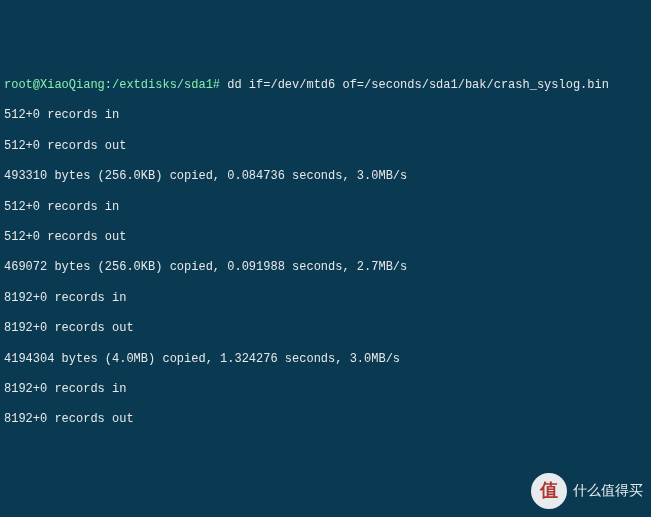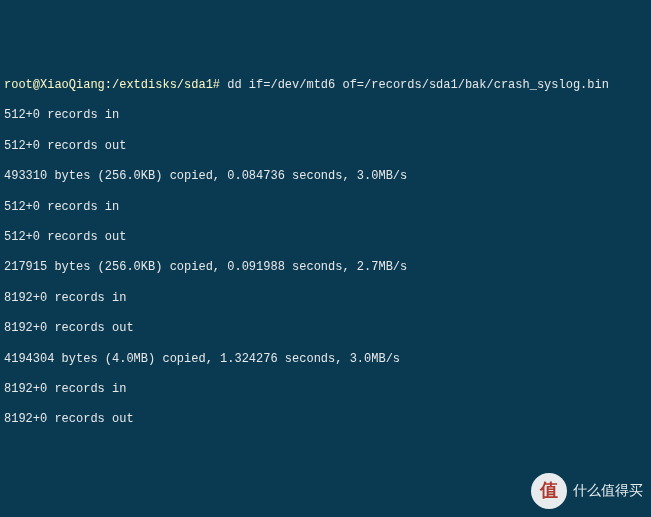"root@XiaoQiang:/extdisks/sda1#" .prompt { color: #fef9c3 -> #86efac }
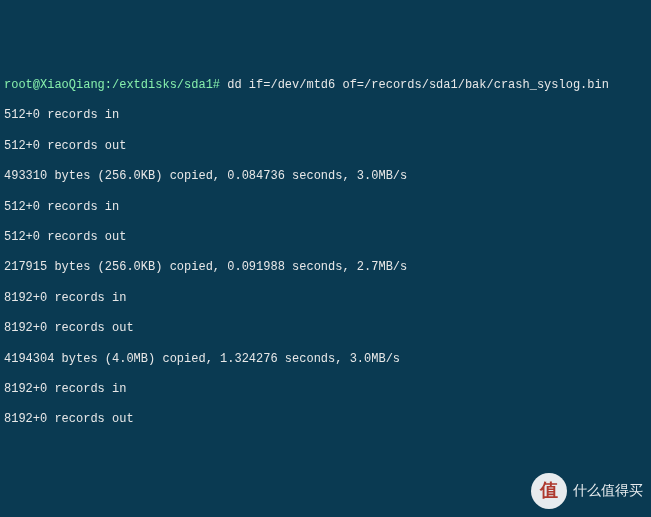"dd if=/dev/mtd6" span { text: /records/sda1/bak/crash -> /seconds/sda1/bak/crash }
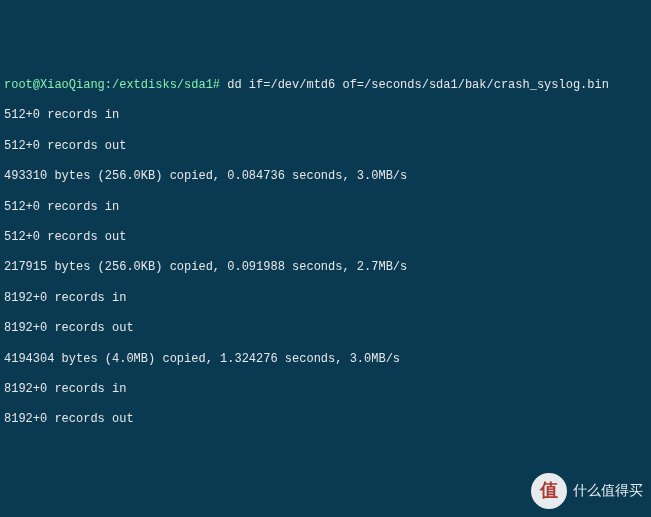"217915 bytes (256.0KB) copied, 0.091988" span.line { text: 217915 -> 469072 }
